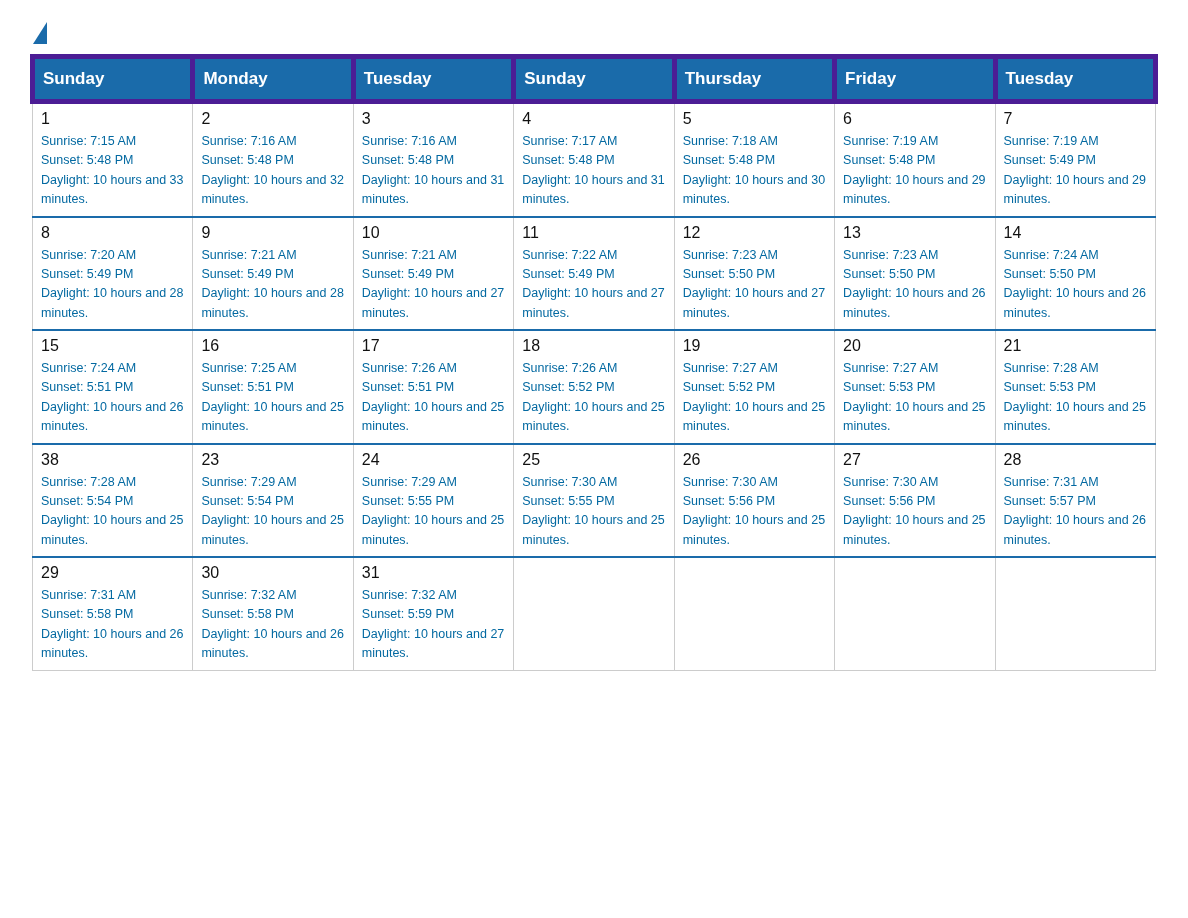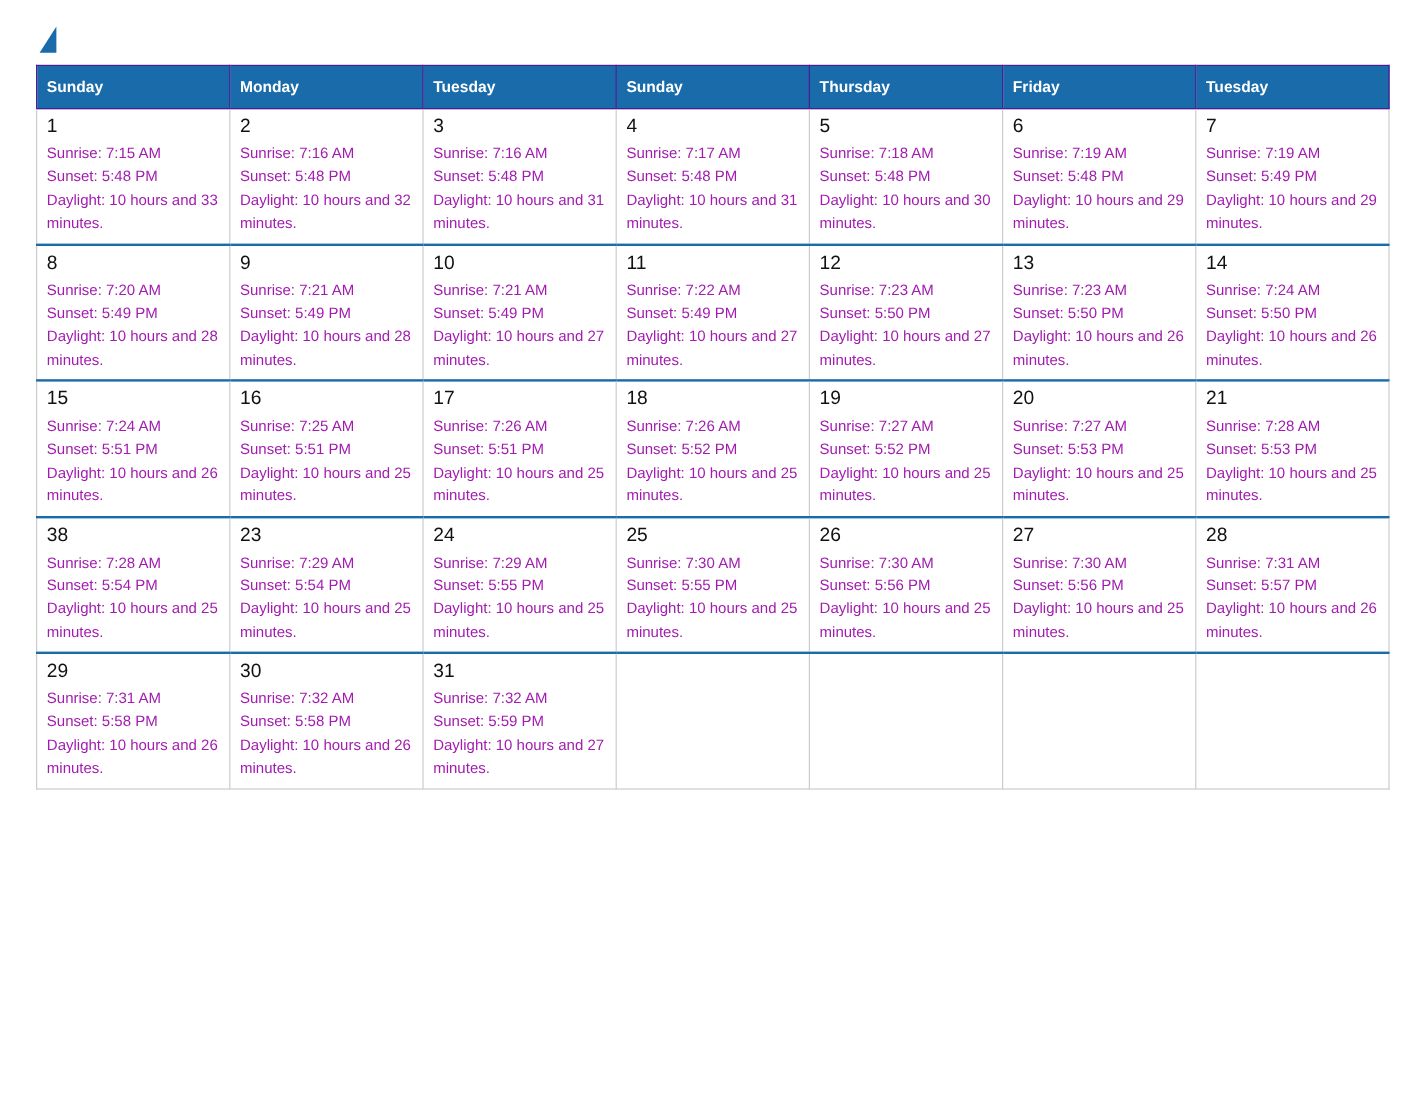"Sunday" .calendar-table thead tr th { border: 1px solid #4c1d95 -> 5px solid #4c1d95; font-size: 13px -> 17px }
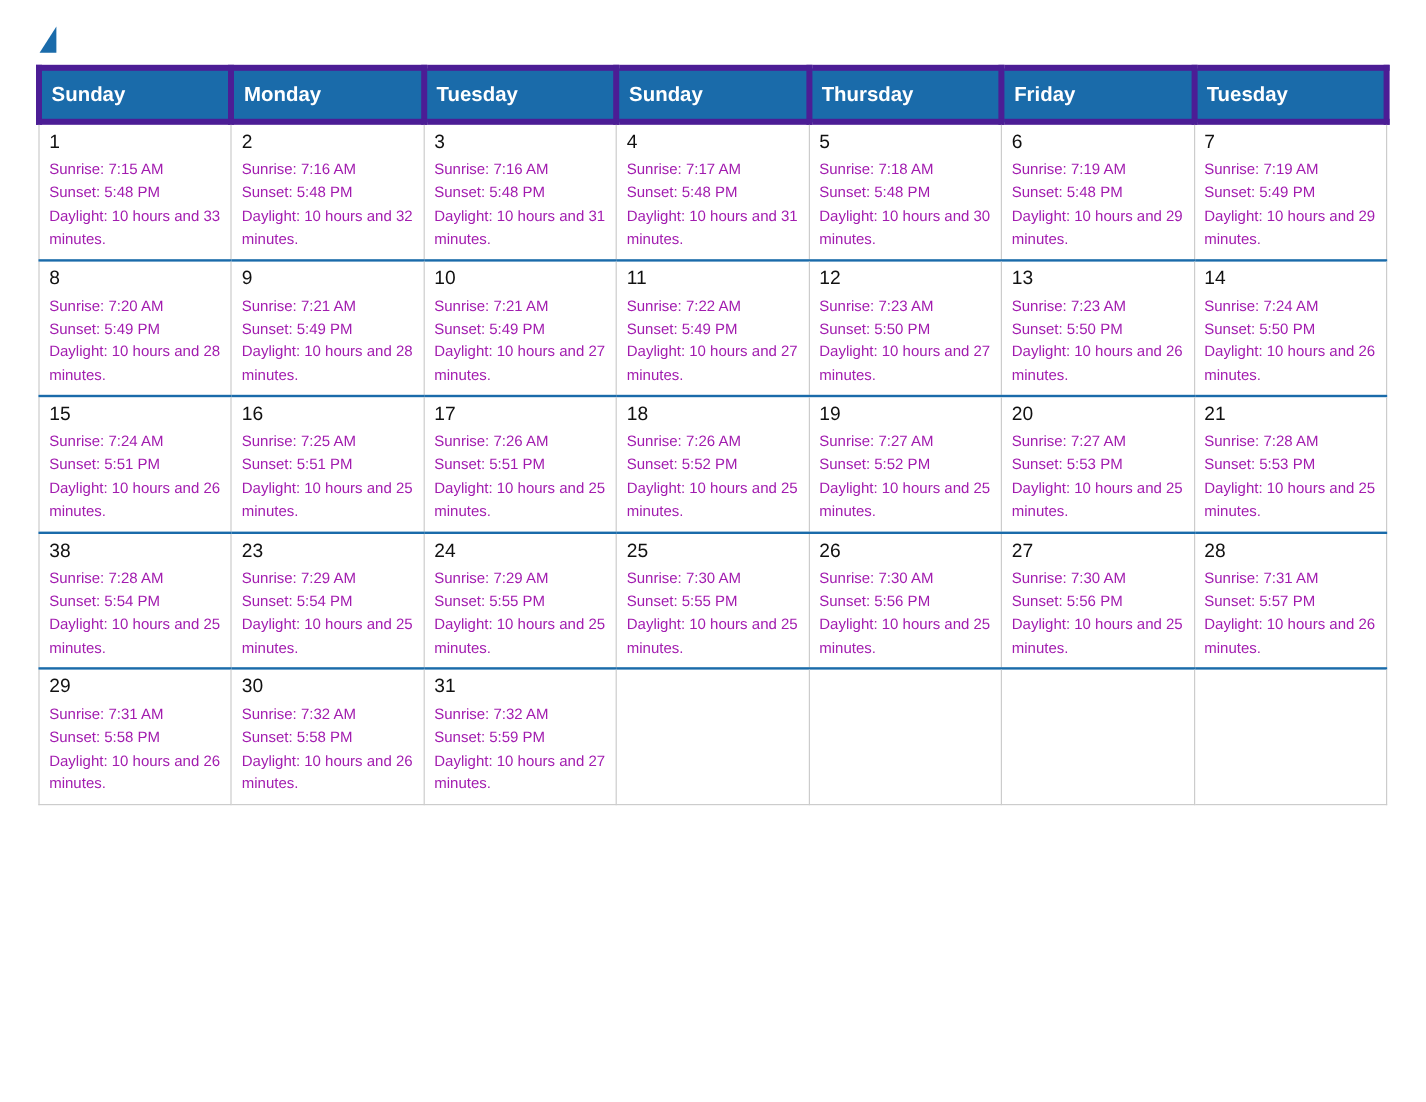"Sunrise: 7:15 AM" .day-info { color: #a21caf -> #0369a1 }
